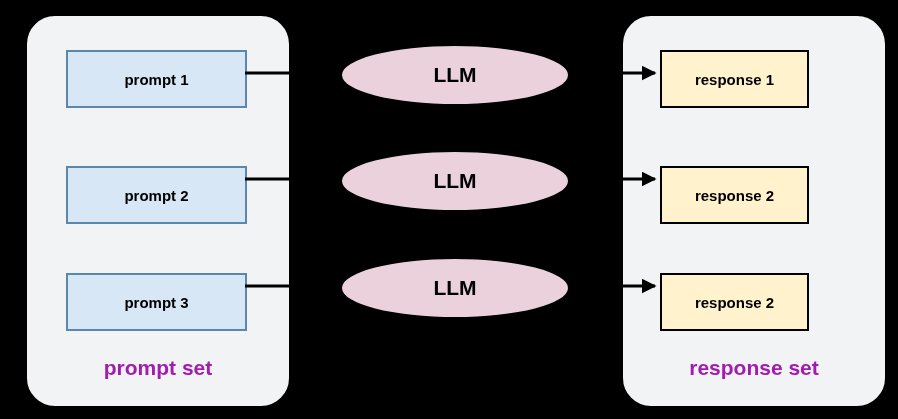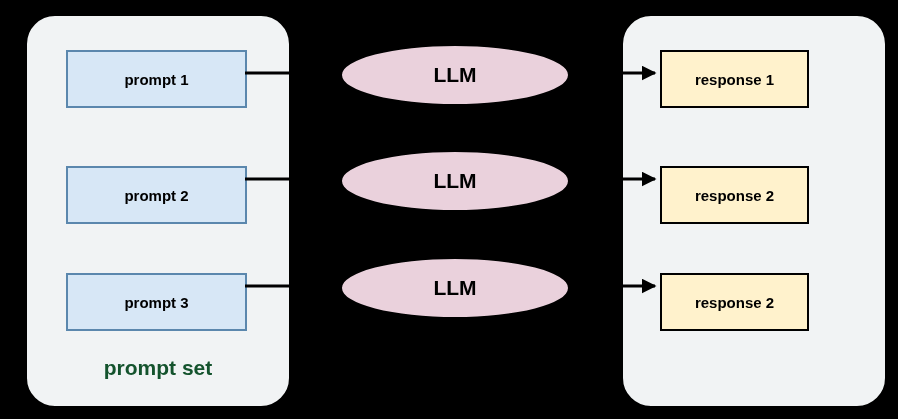"prompt set" .panel-label { color: #14532d -> #a21caf }
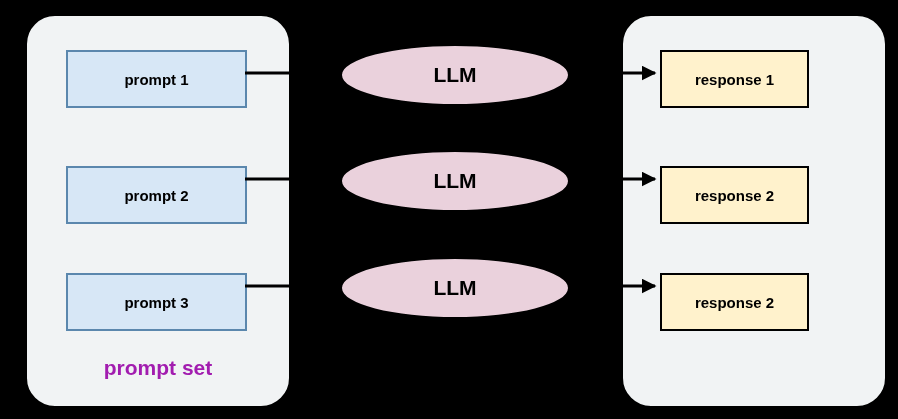"response set" div.panel-label { html: none -> <div>response set</div> }
